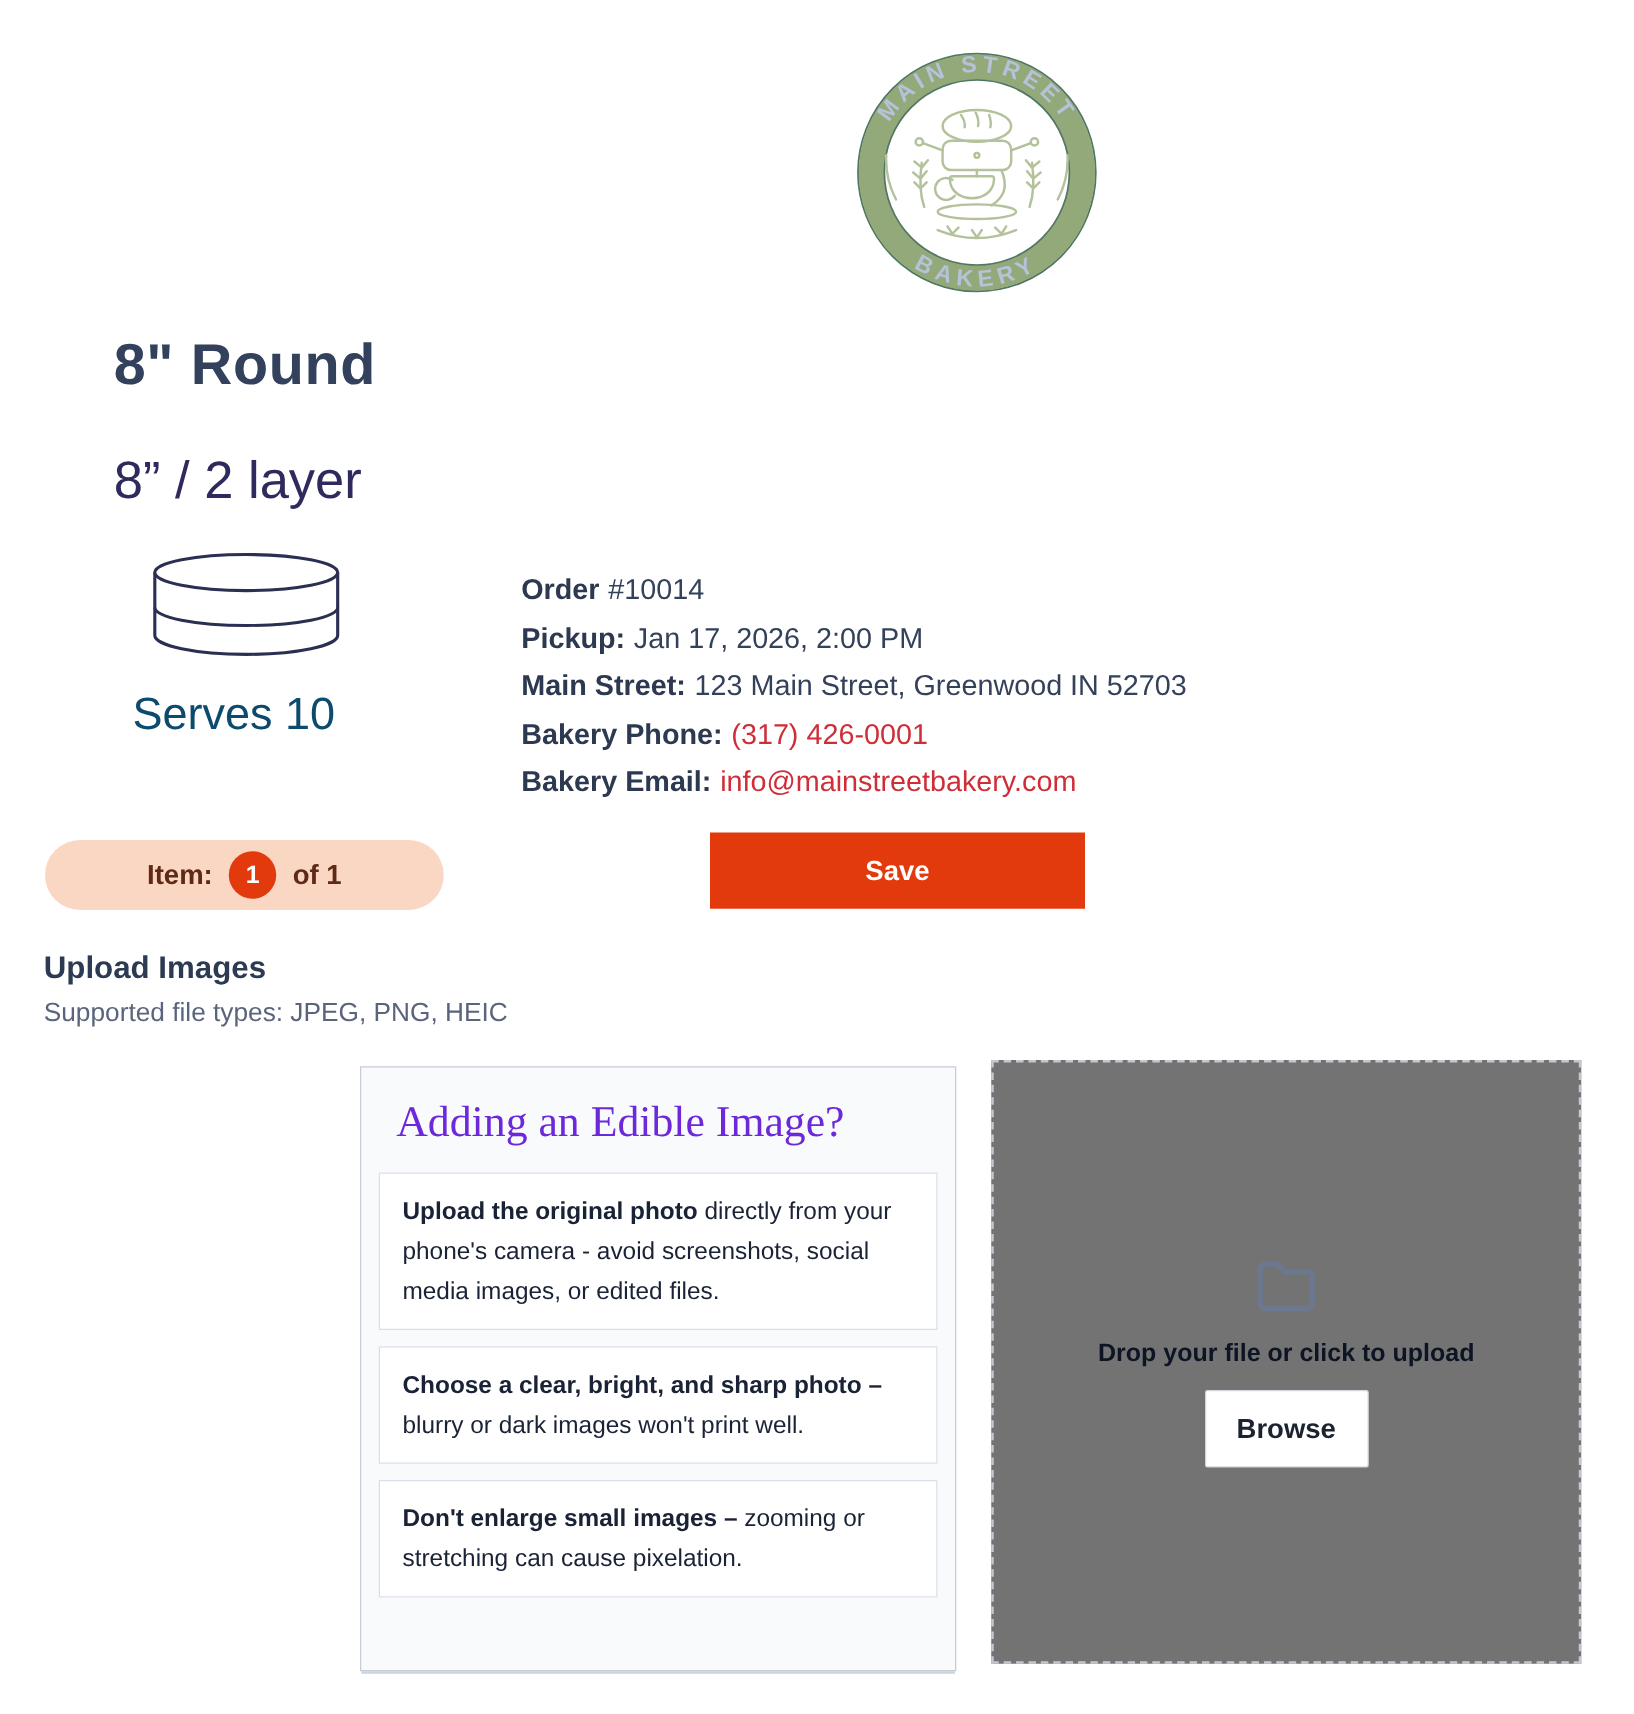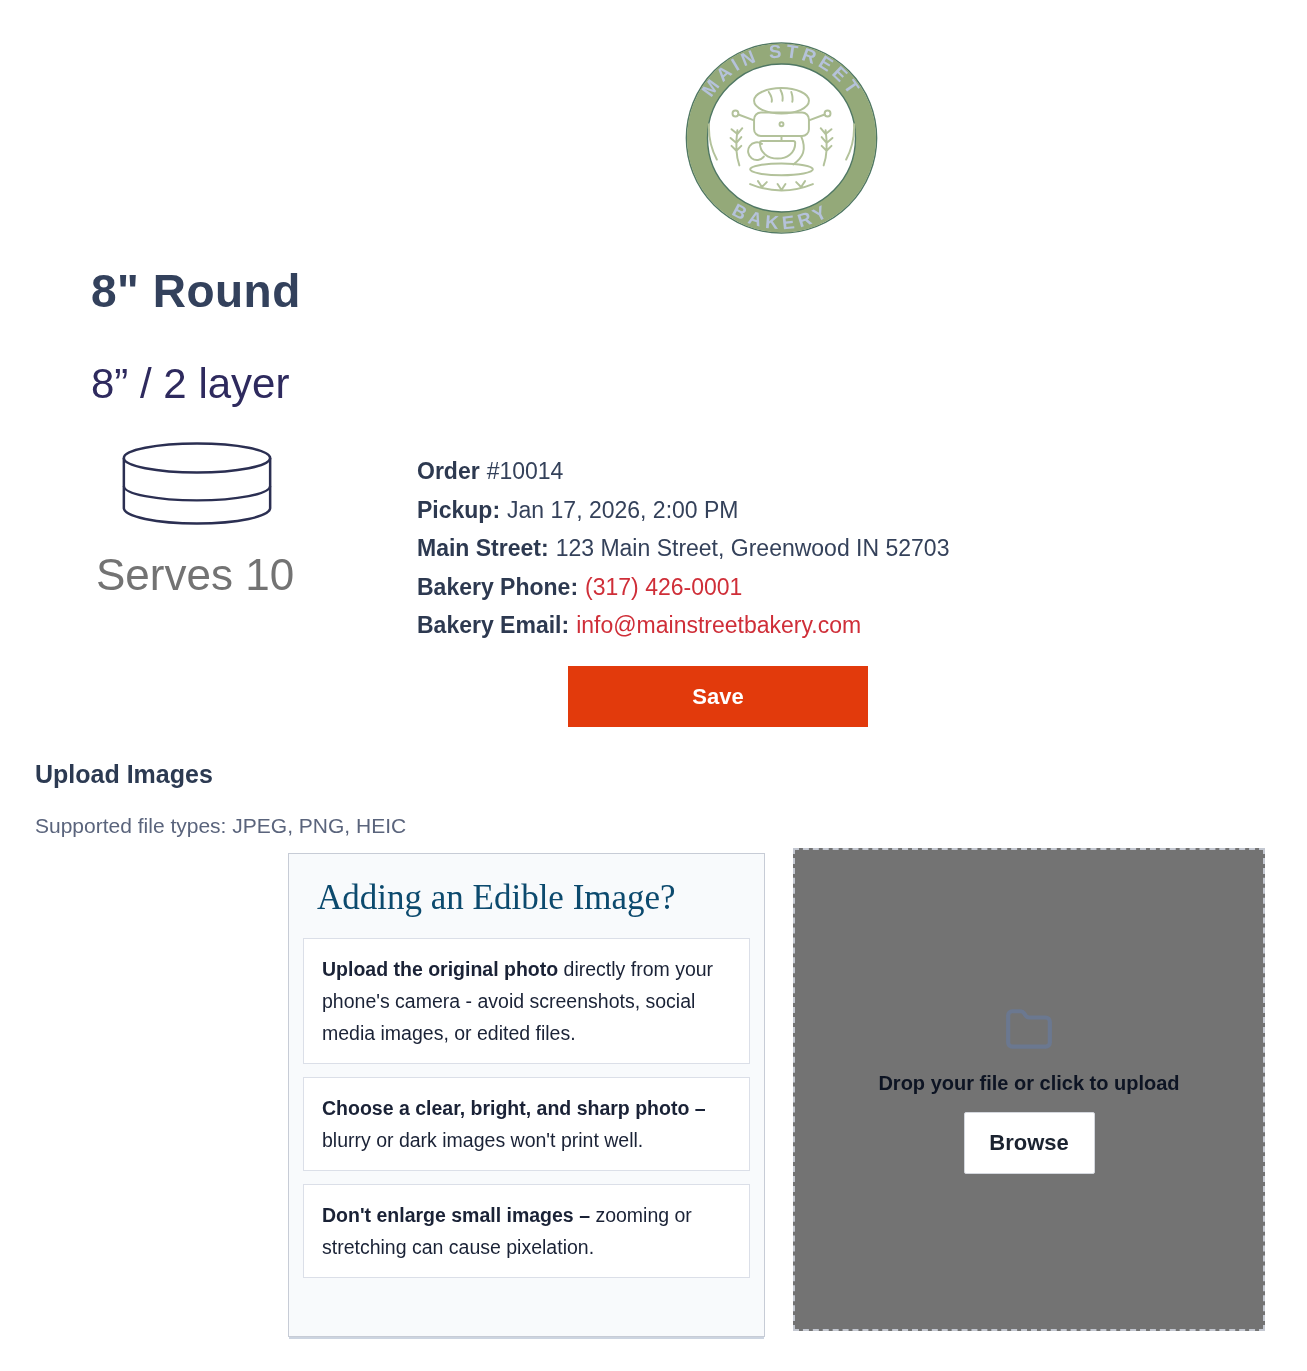"Serves 10" .serves { color: #737373 -> #0c4a6e; font-size: 44px -> 36px; left: 96px -> 106px }
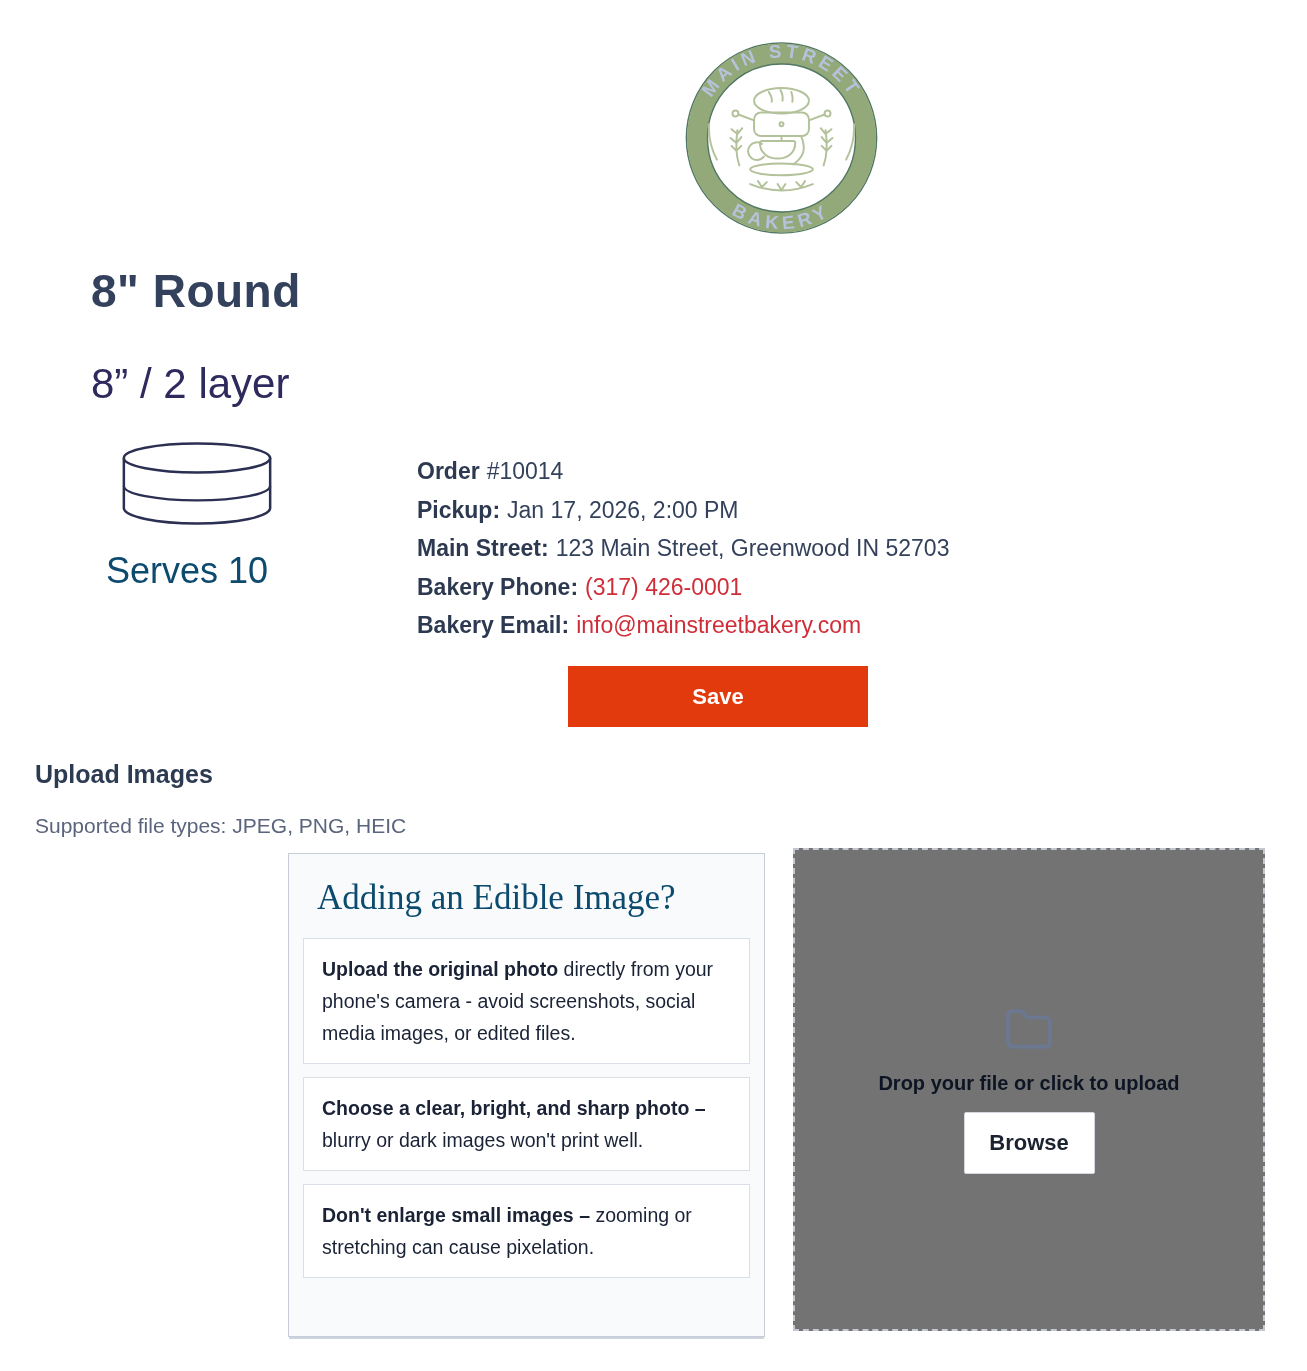"Item:" div.item-pill { html: none -> <div> <span>Item:</span> <span>1</span> <span>of 1</span> </div> }
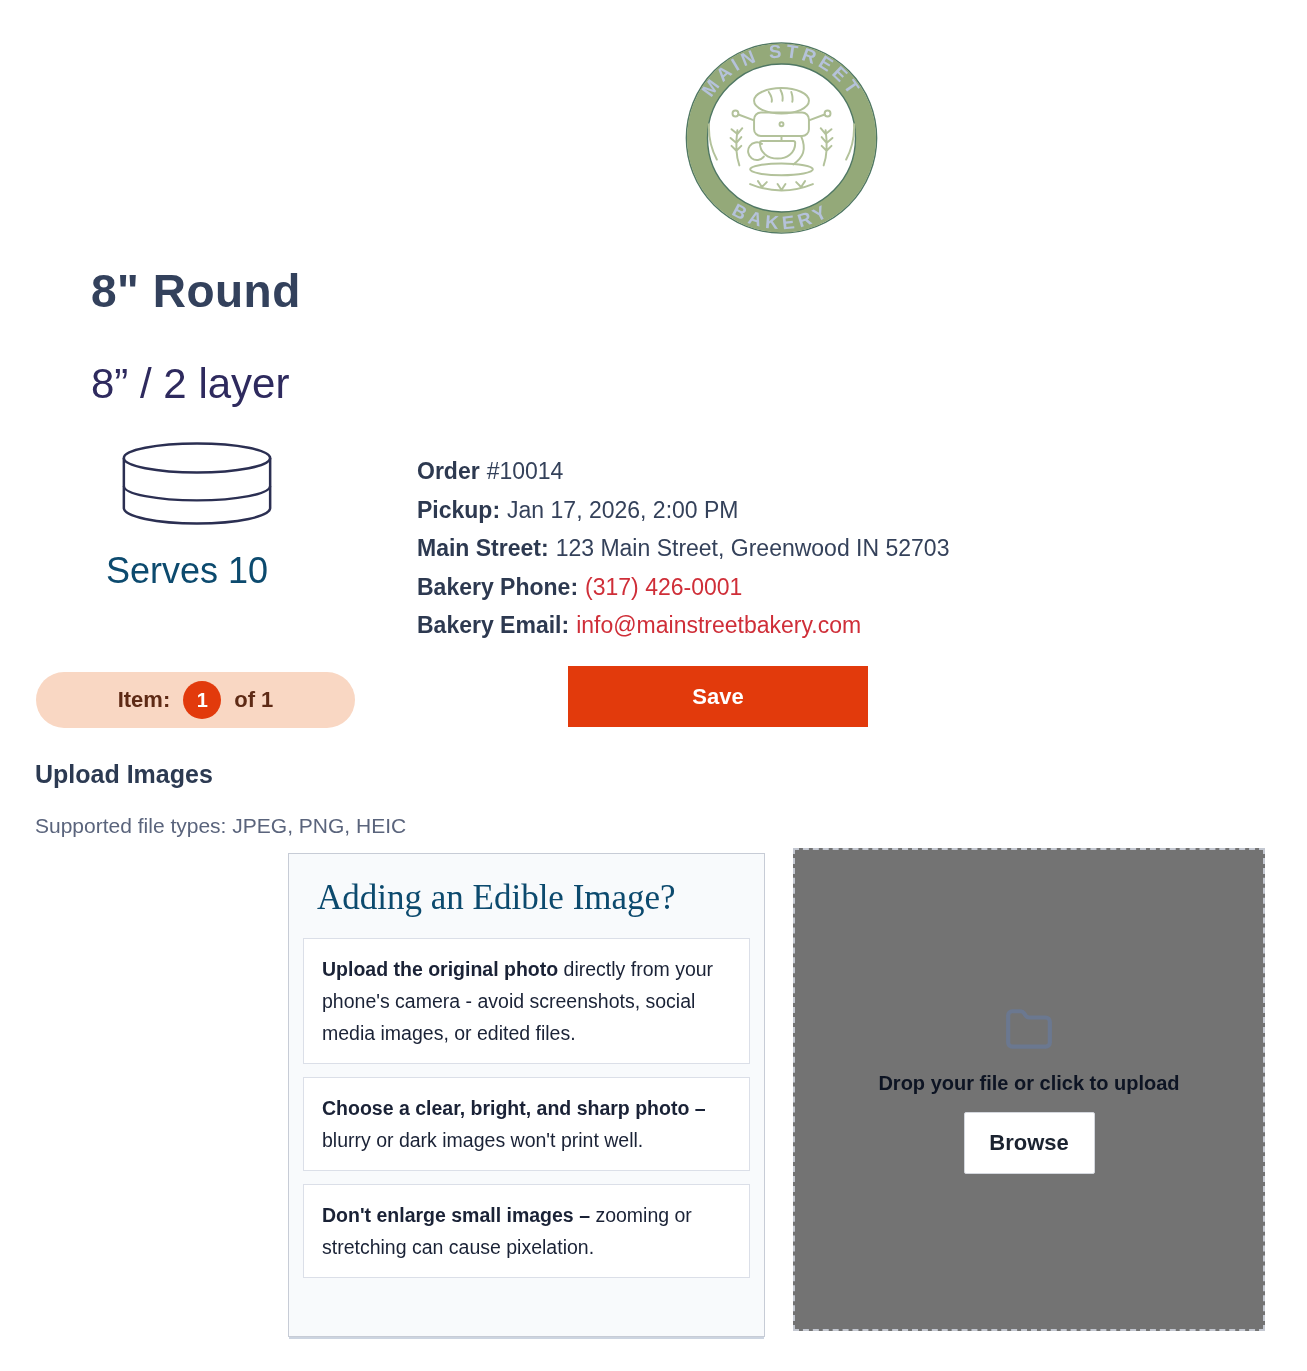"Supported file types: JPEG, PNG," .upload-sub { margin-top: 15px -> none }
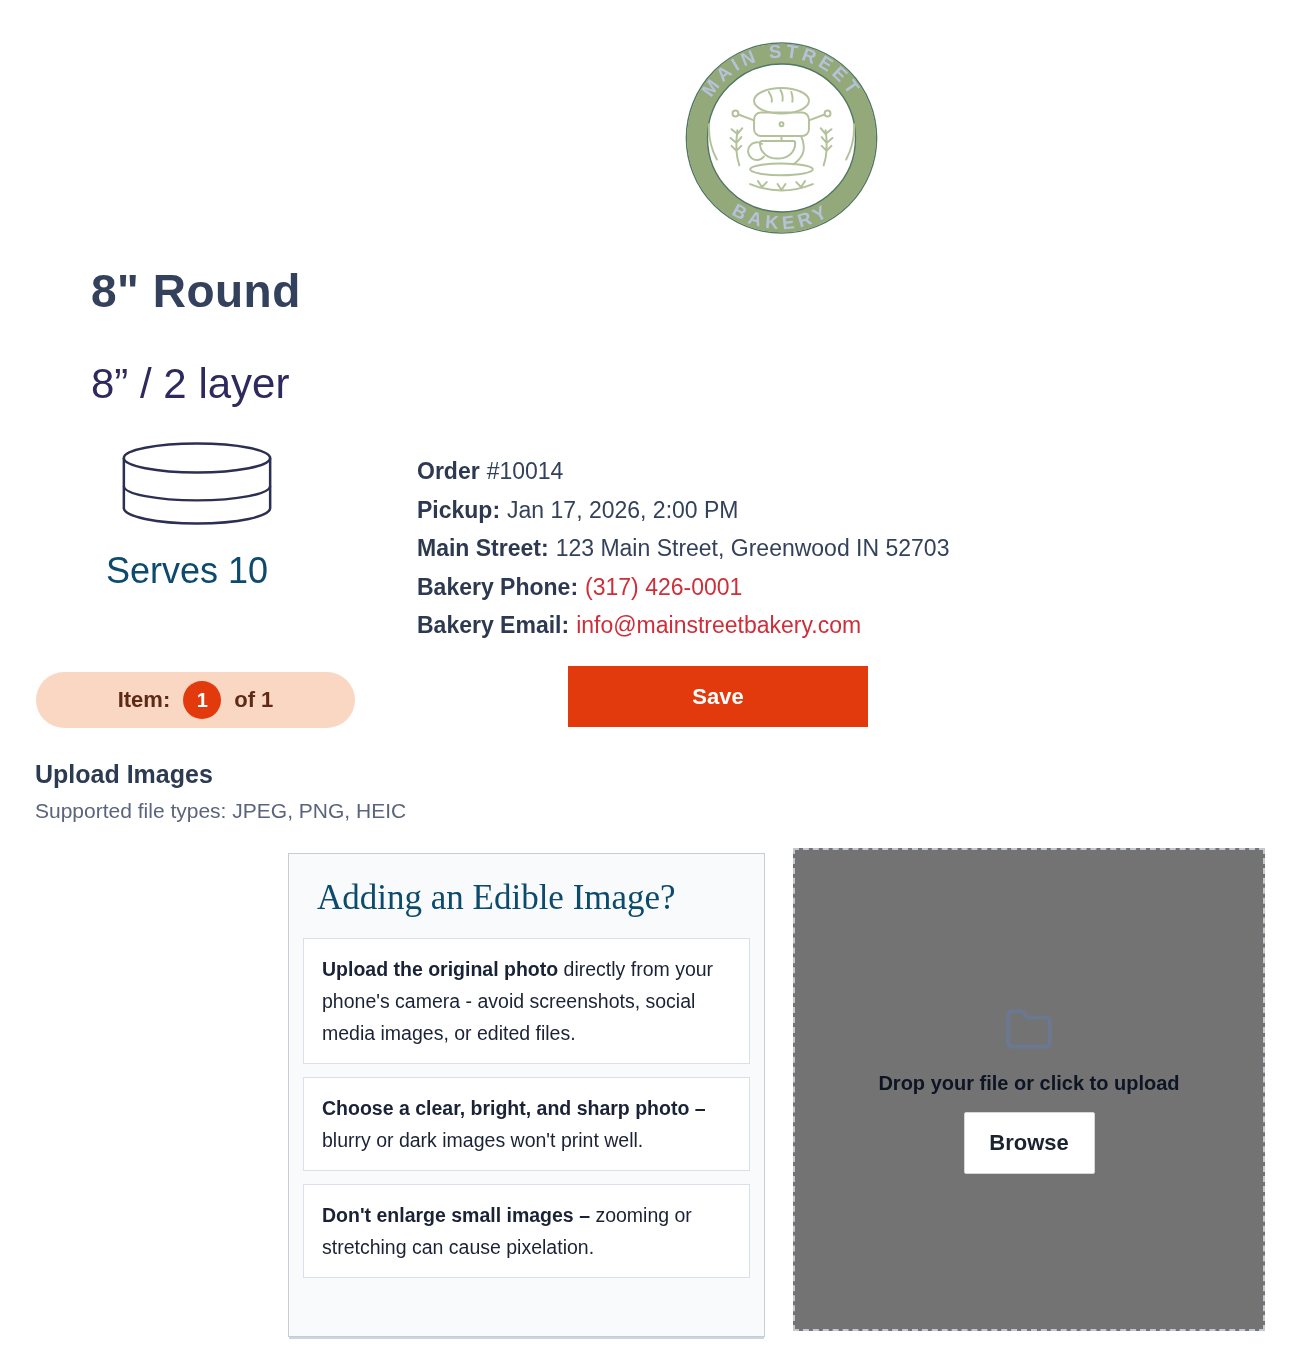"Adding an Edible Image?" .info-heading { color: #0c4a6e -> #6d28d9 }
